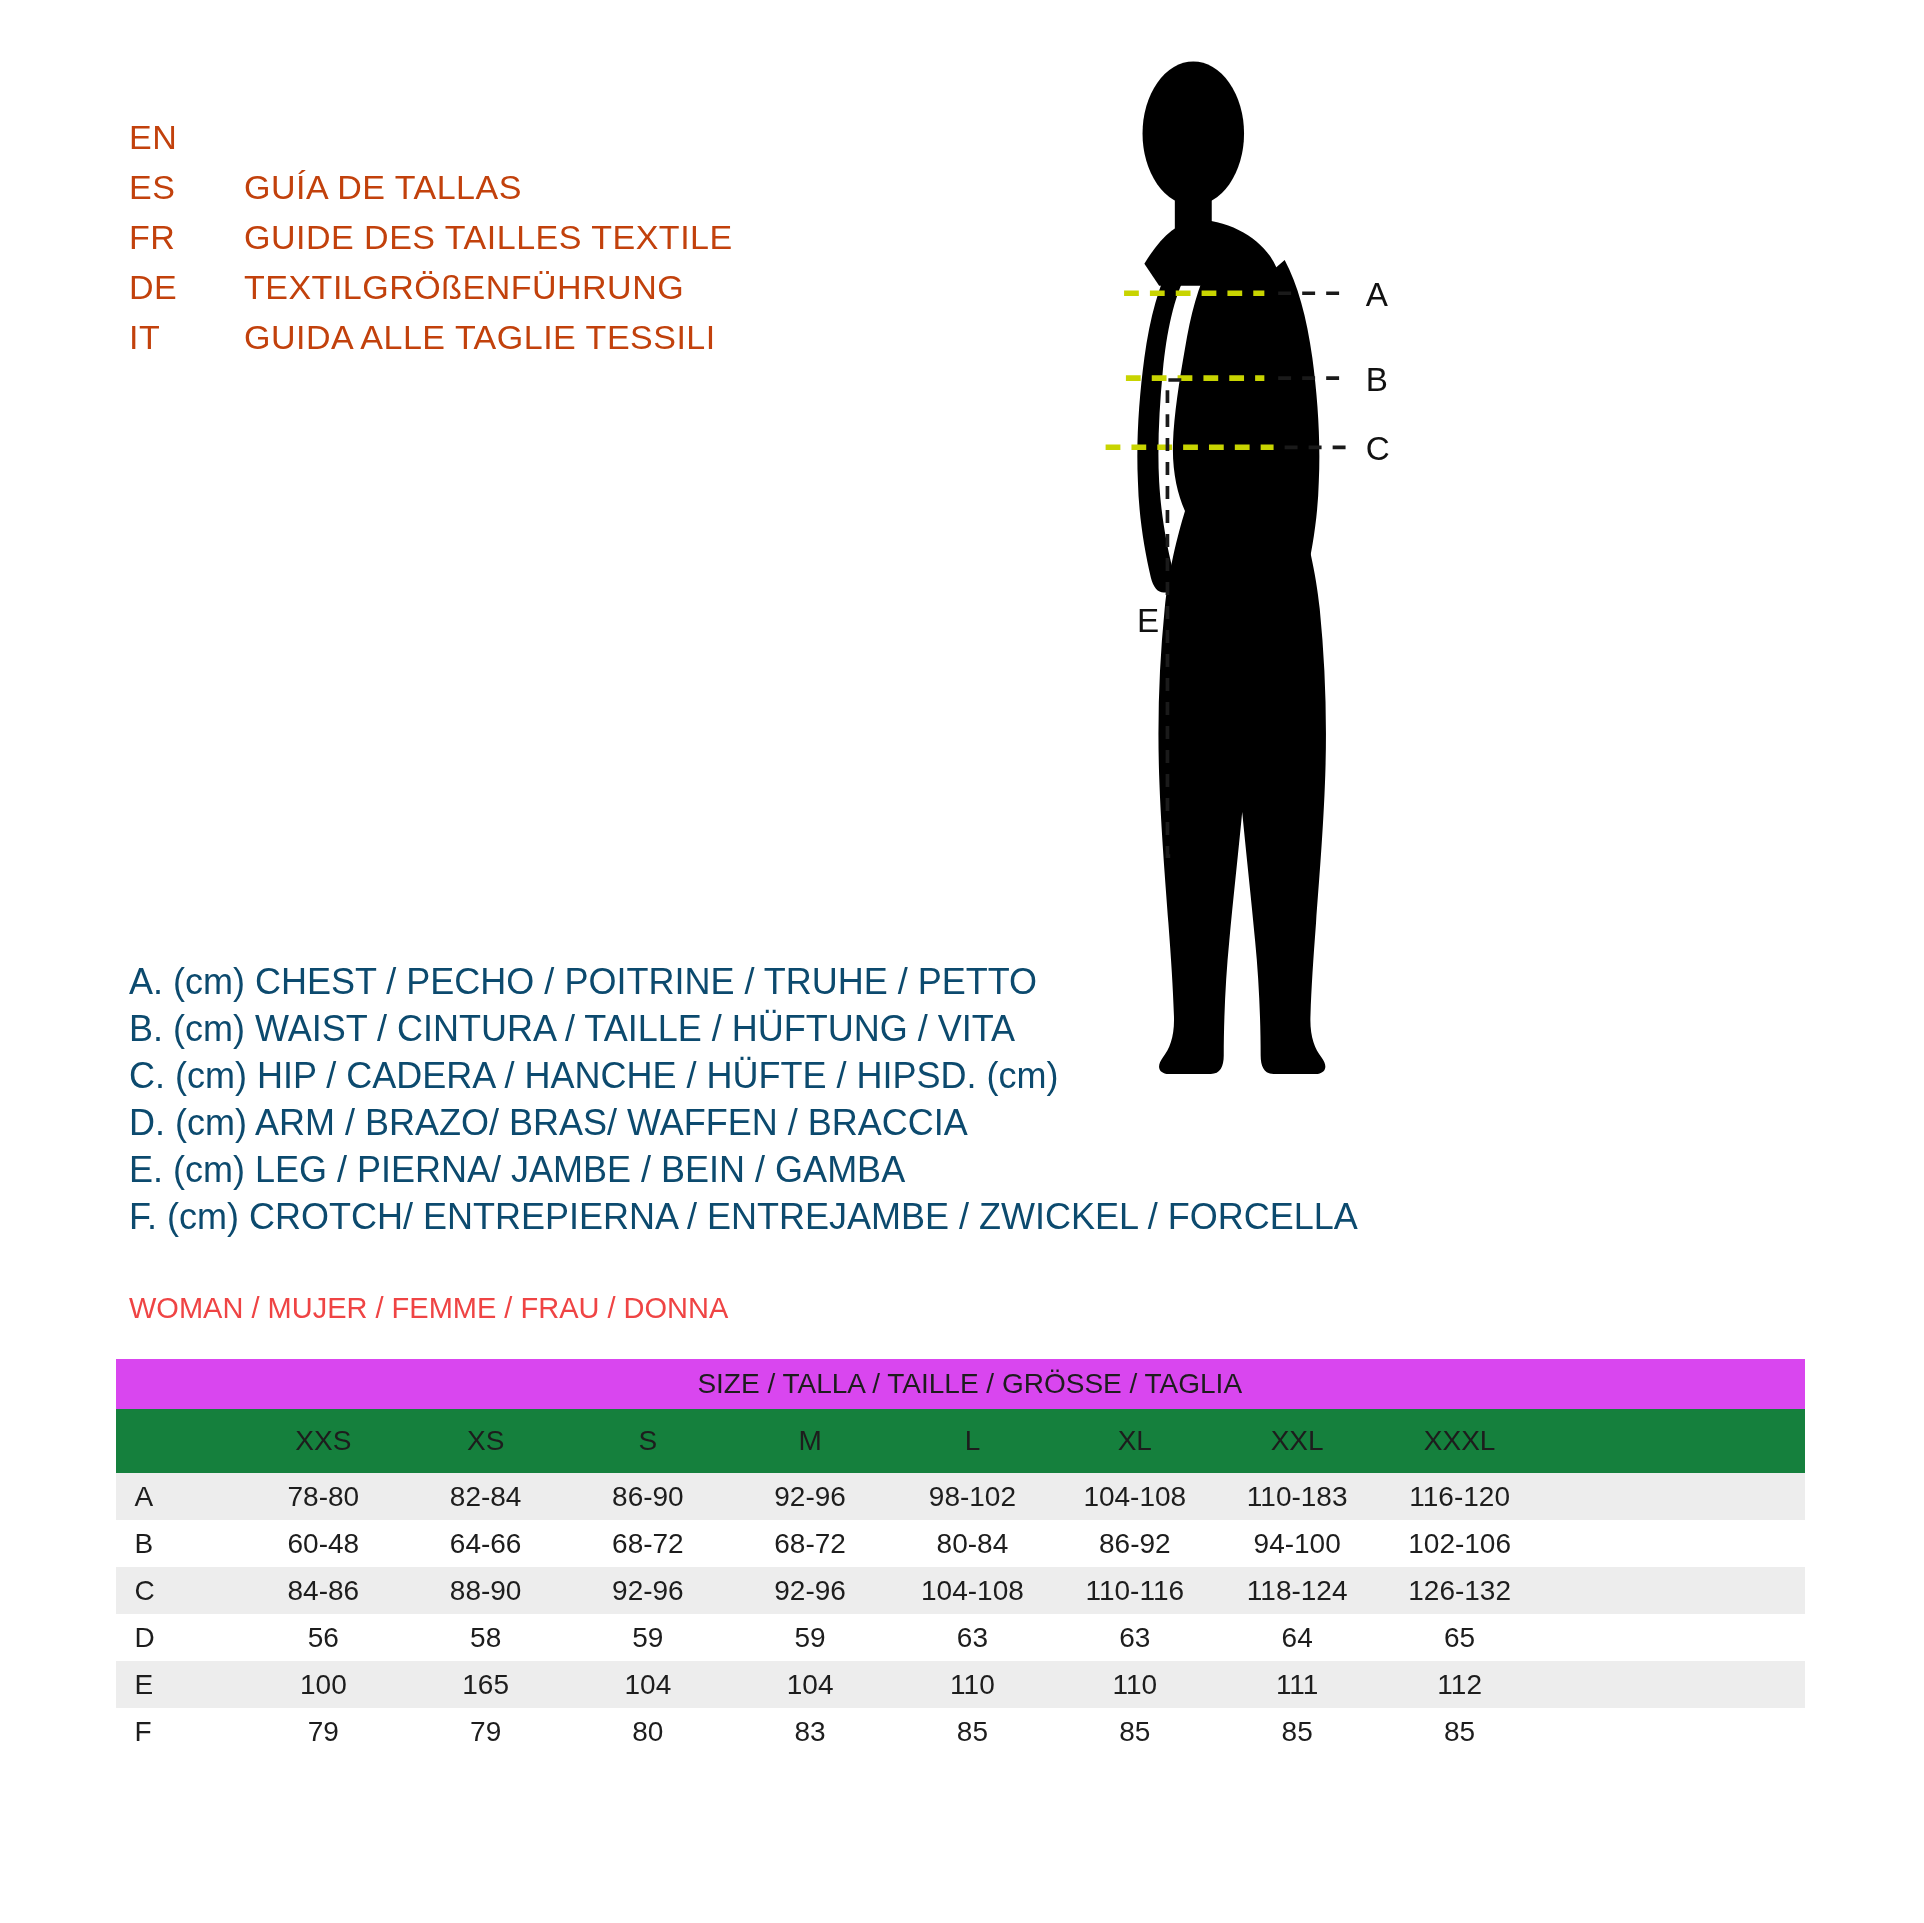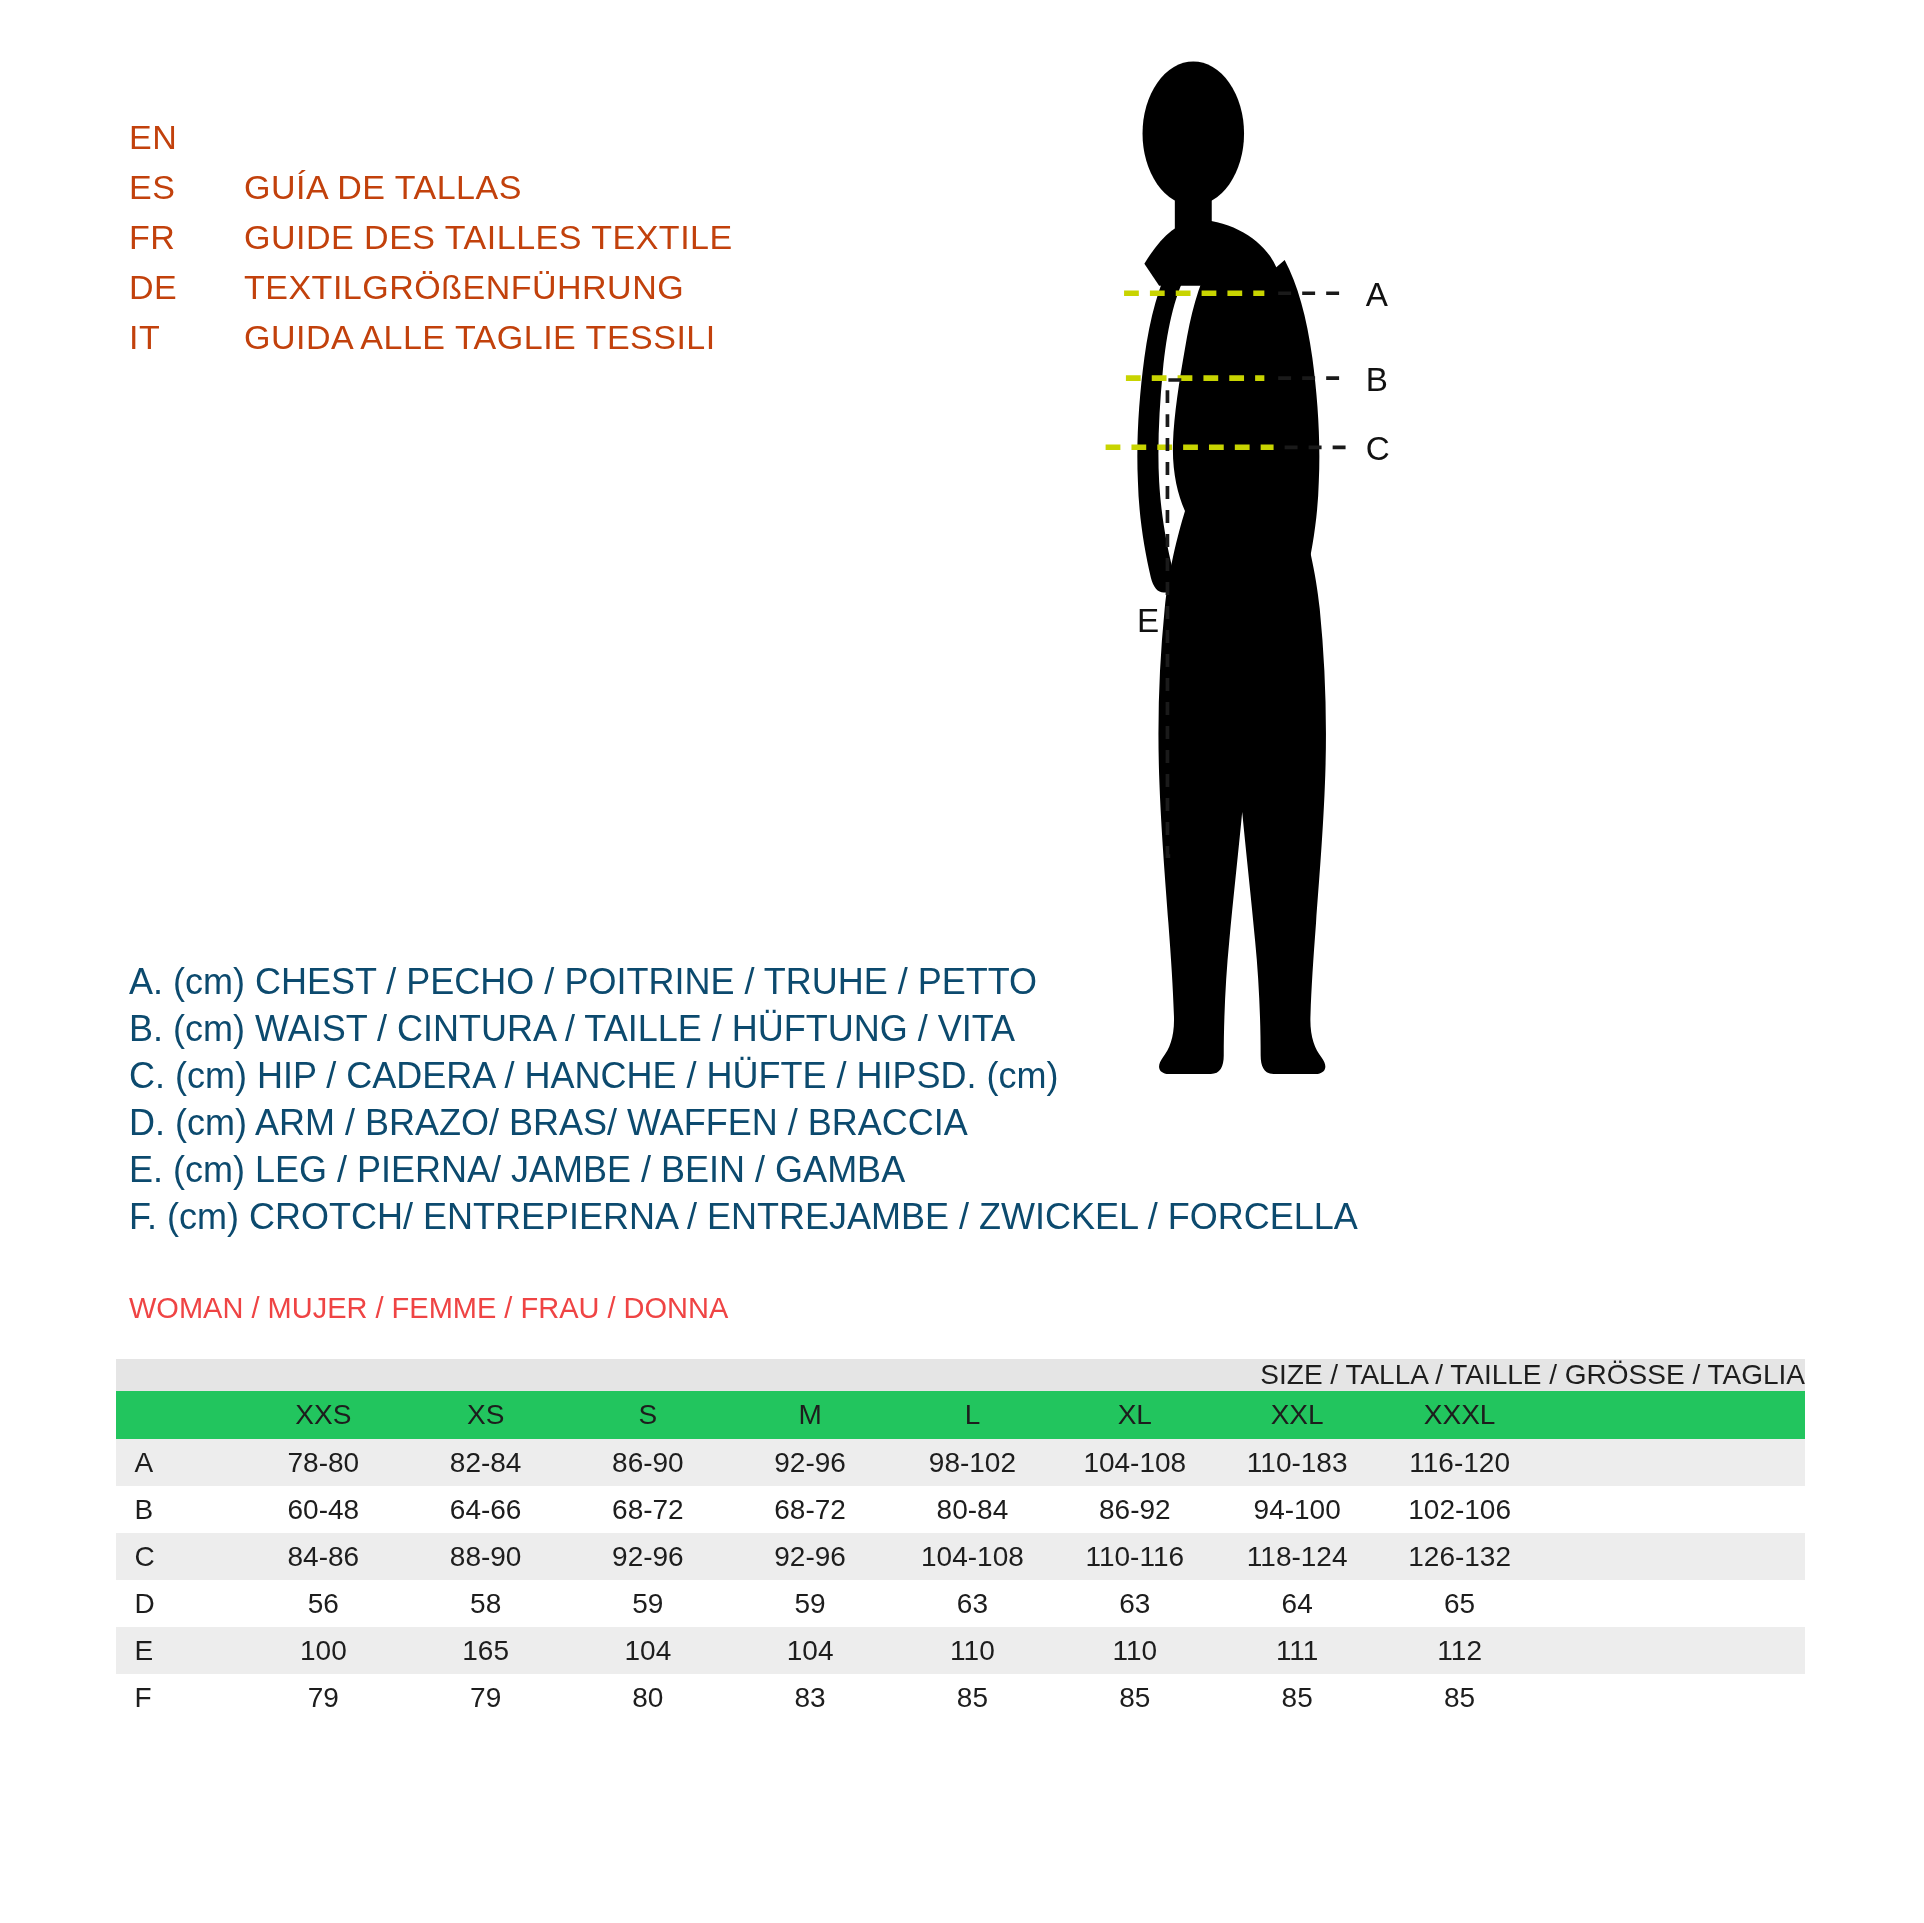"SIZE / TALLA / TAILLE" #size-table .caption-row td { background: #e5e5e5 -> #d946ef; height: 32px -> 50px; text-align: right -> center }
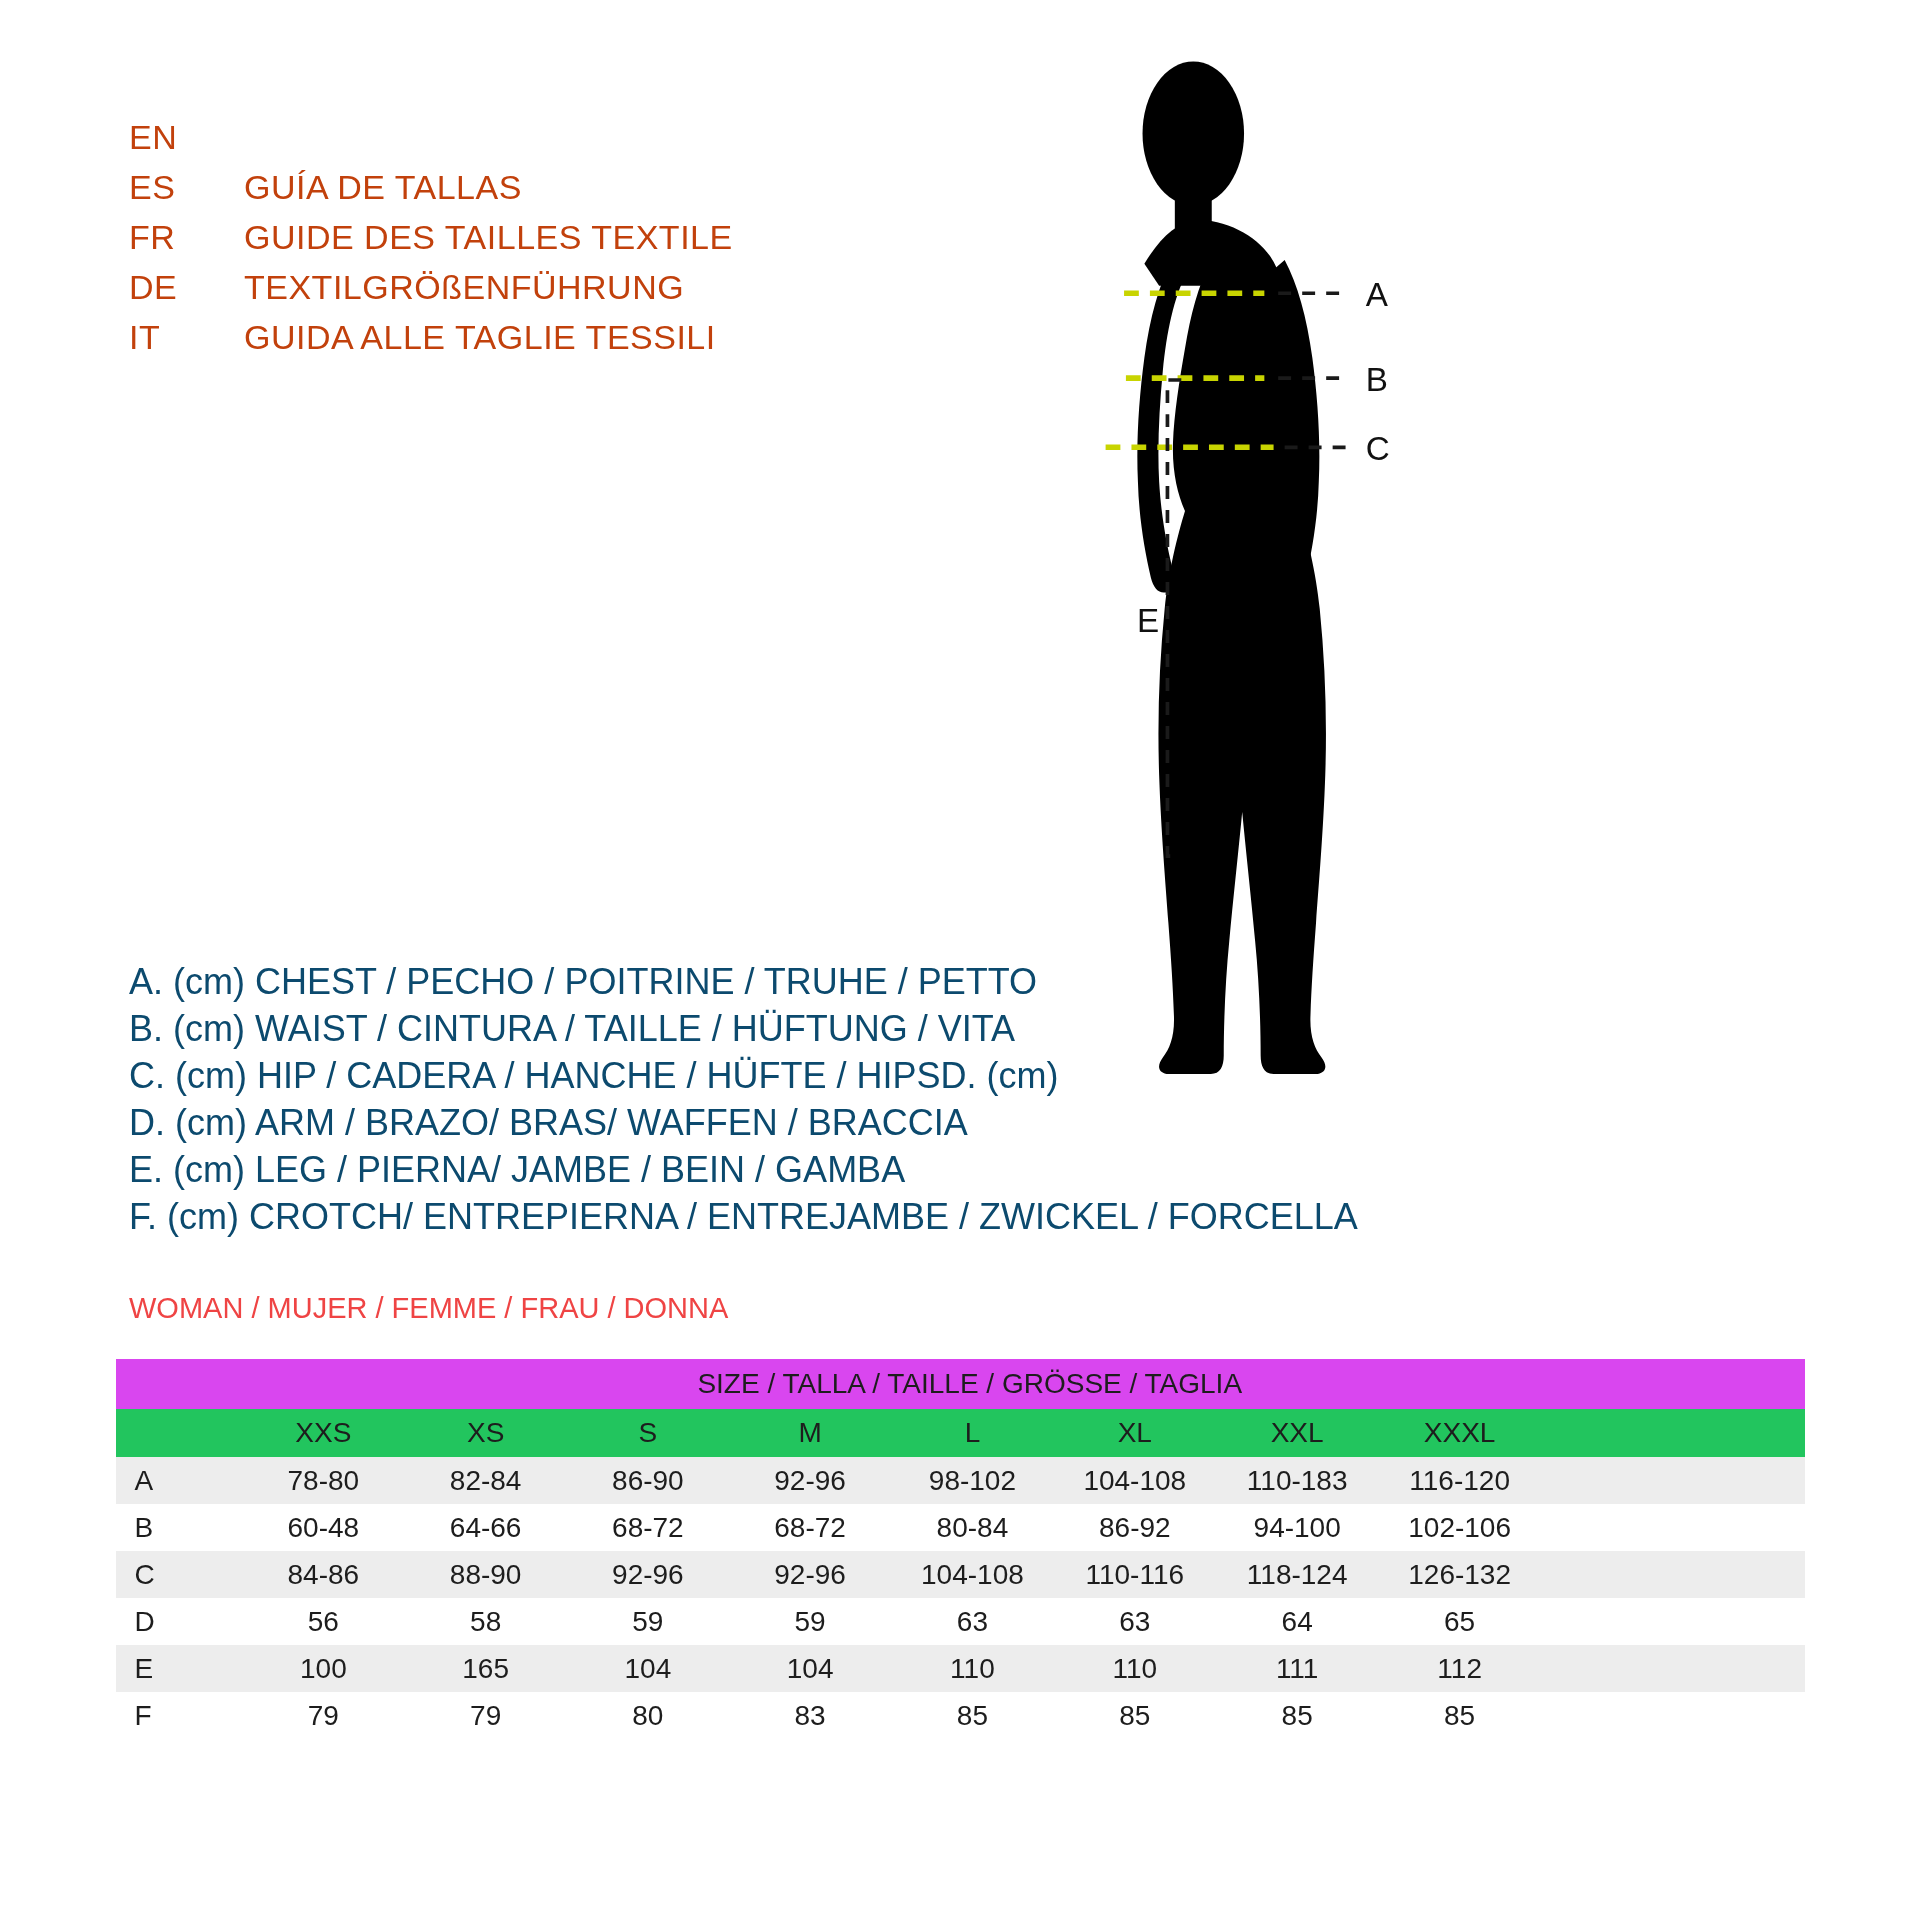"XXS" #size-table .head-row td { background: #22c55e -> #15803d; height: 48px -> 64px }
